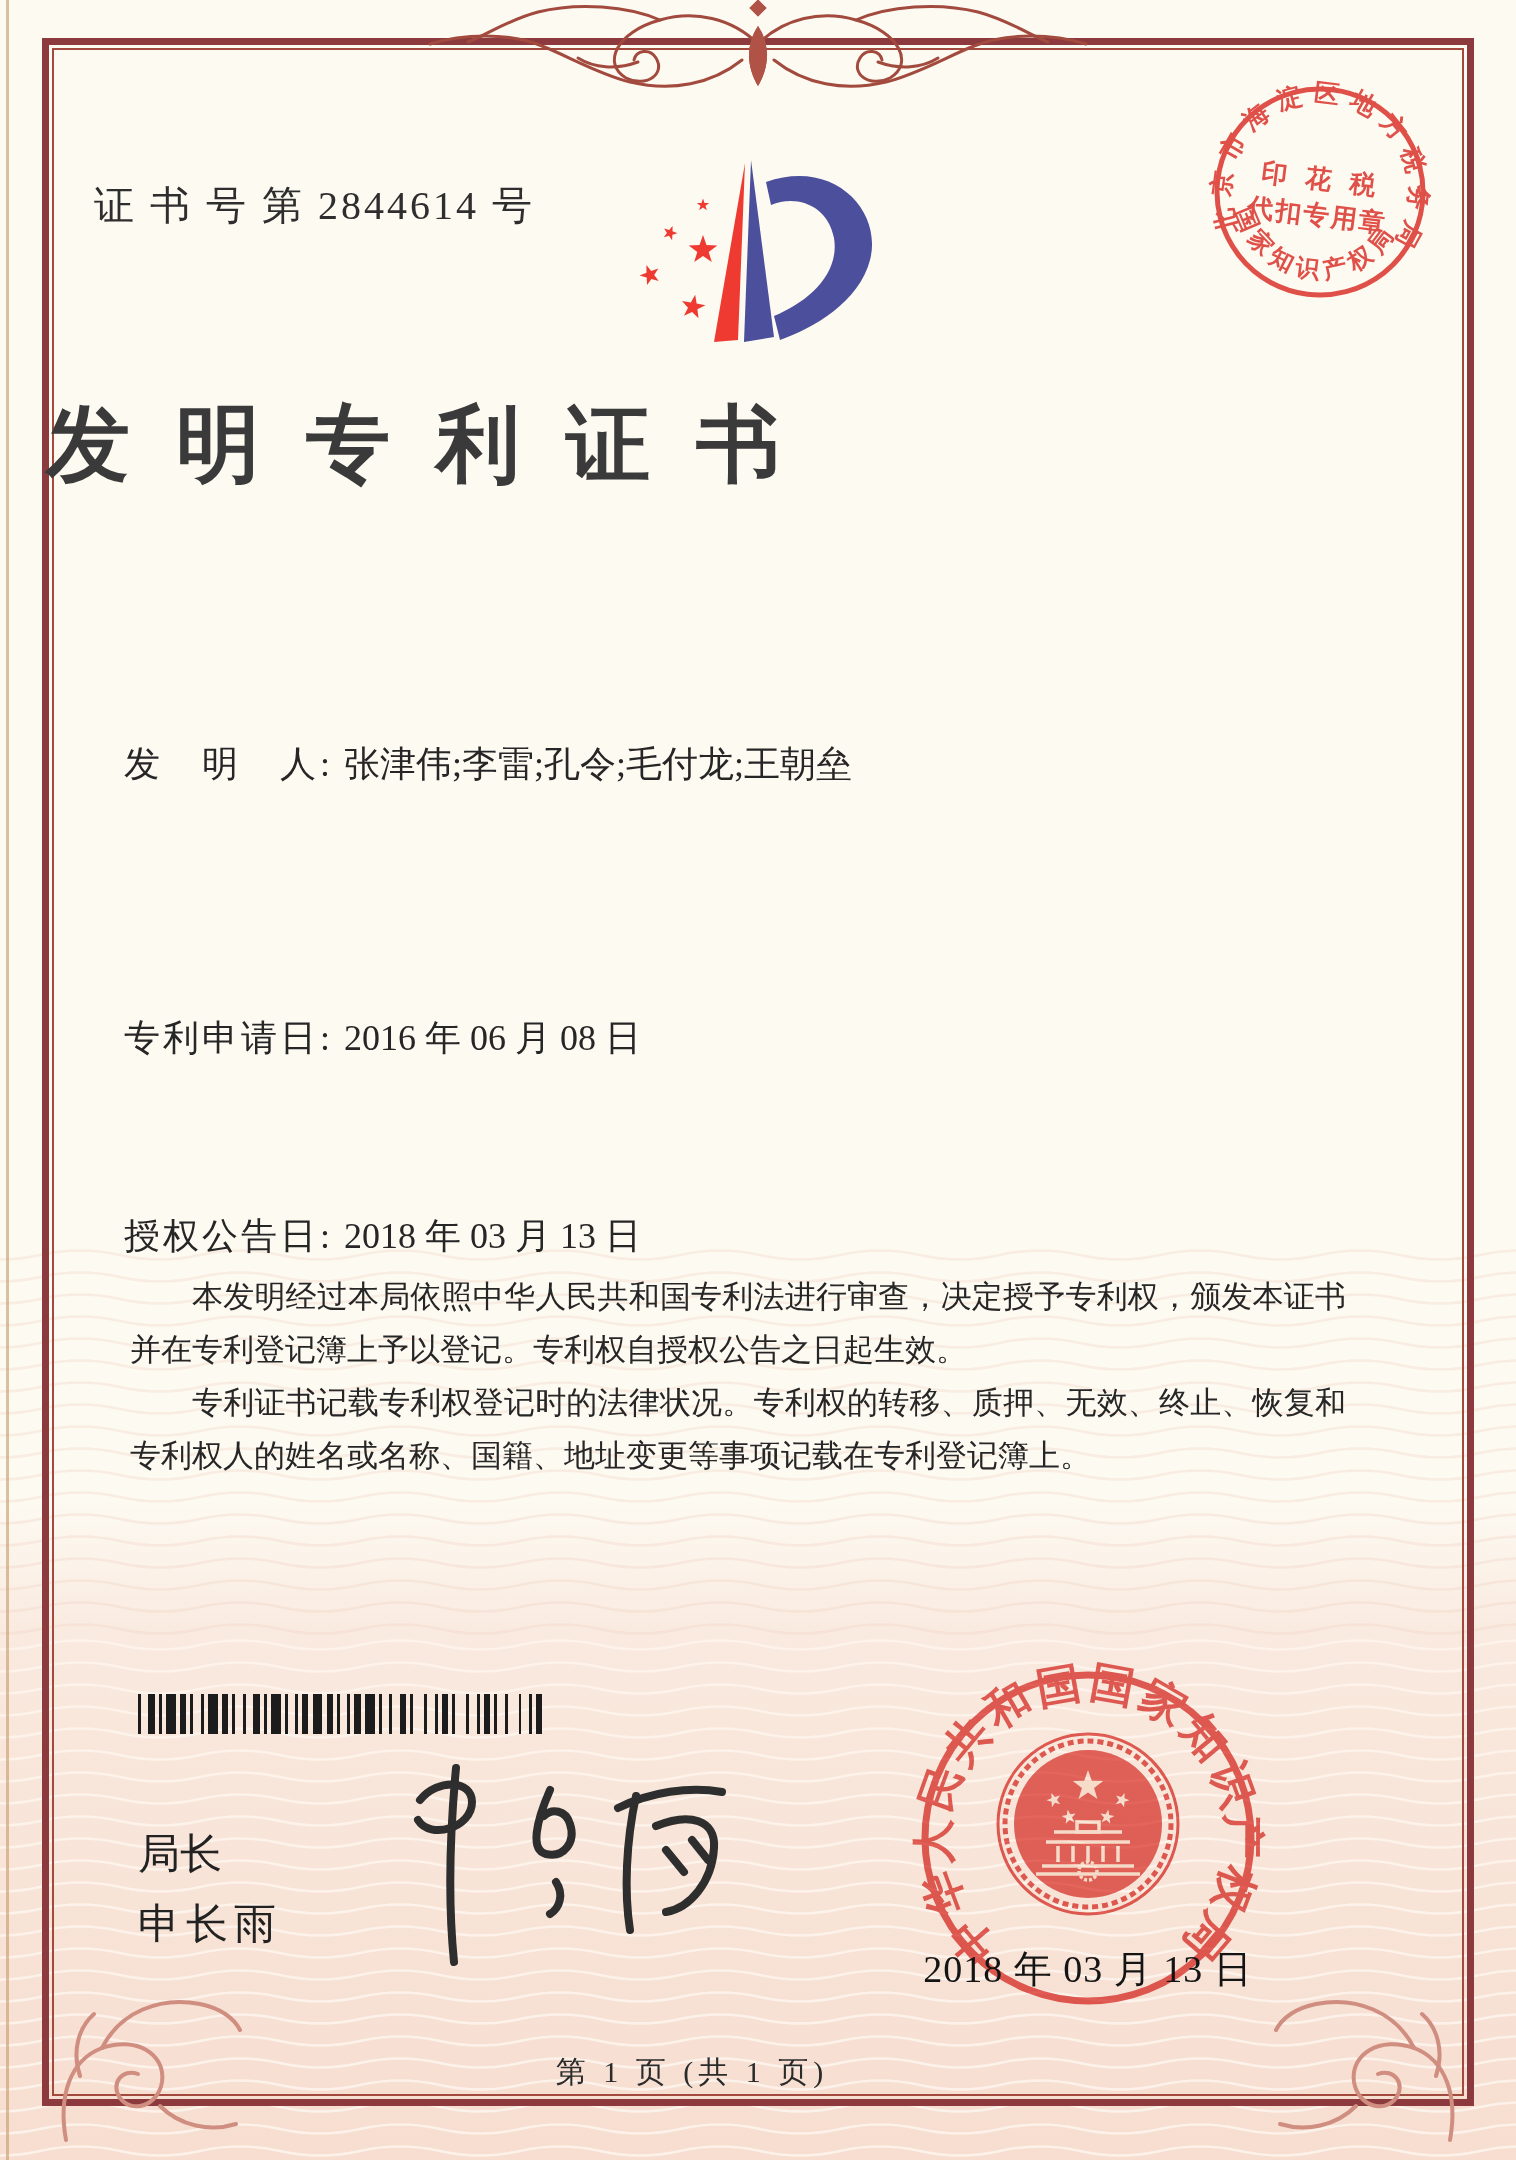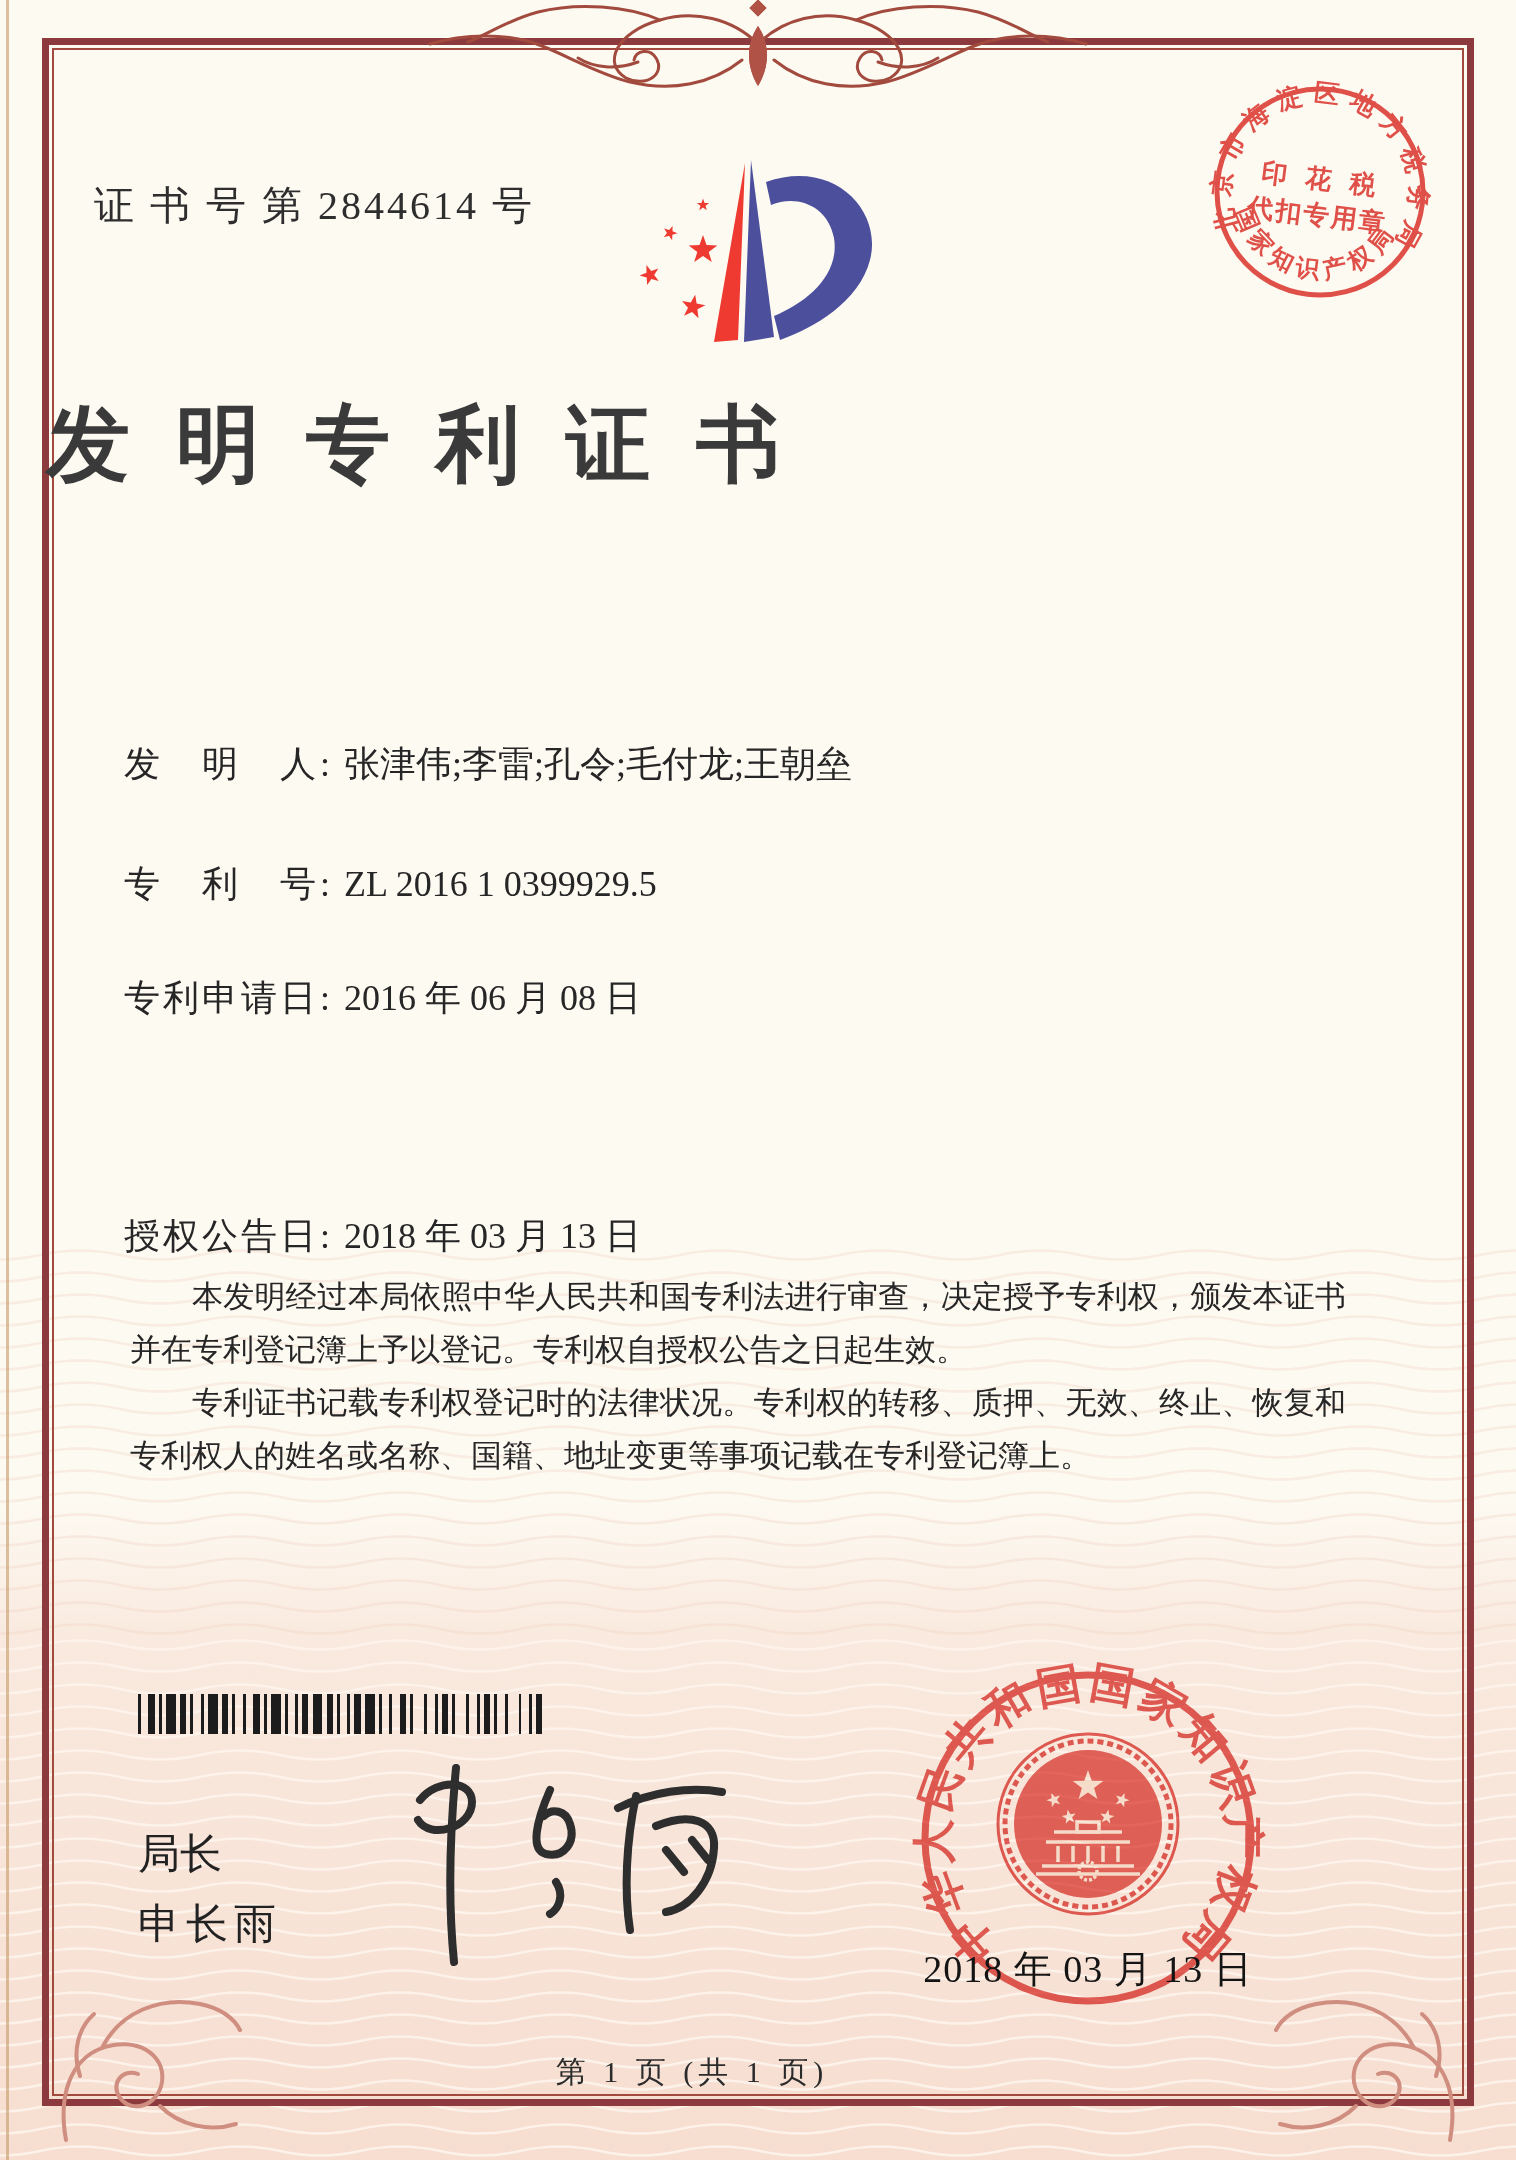"专利号: ZL 2016 1 0399929.5" div.field-row { html: <div> <span>专利号</span><span>:</span><span>ZL 2016 1 0399929.5</span> </div> -> none }
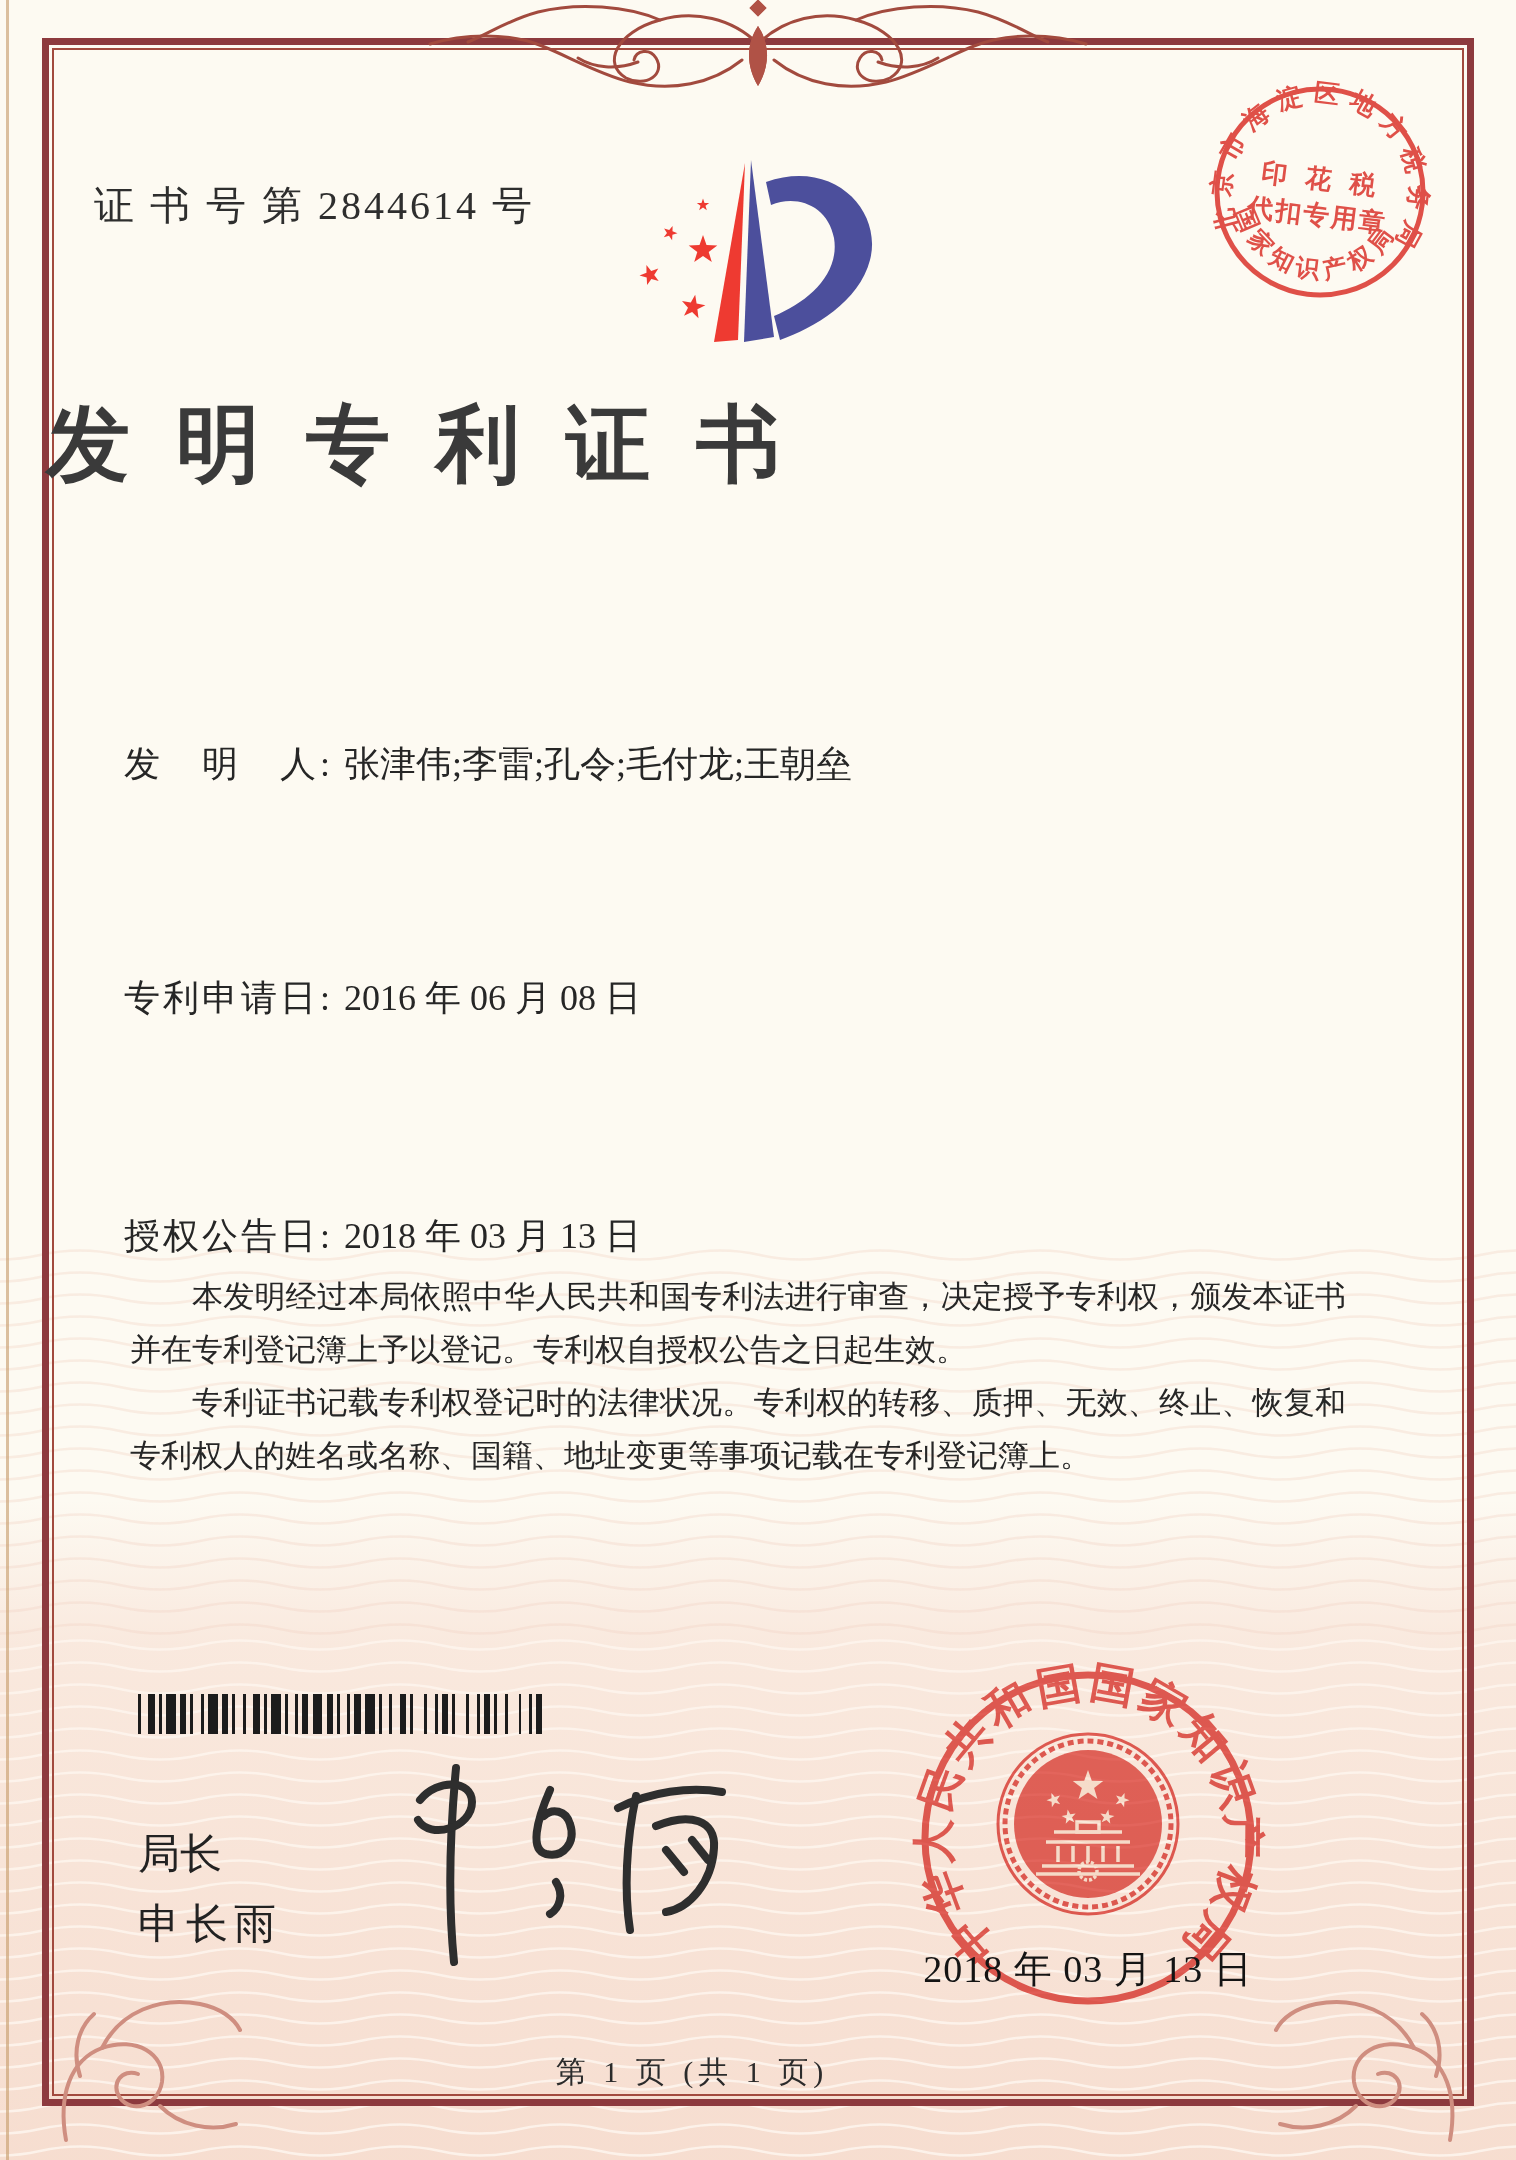"专利申请日: 2016 年 06 月" div.field-row { top: 974px -> 1014px }
